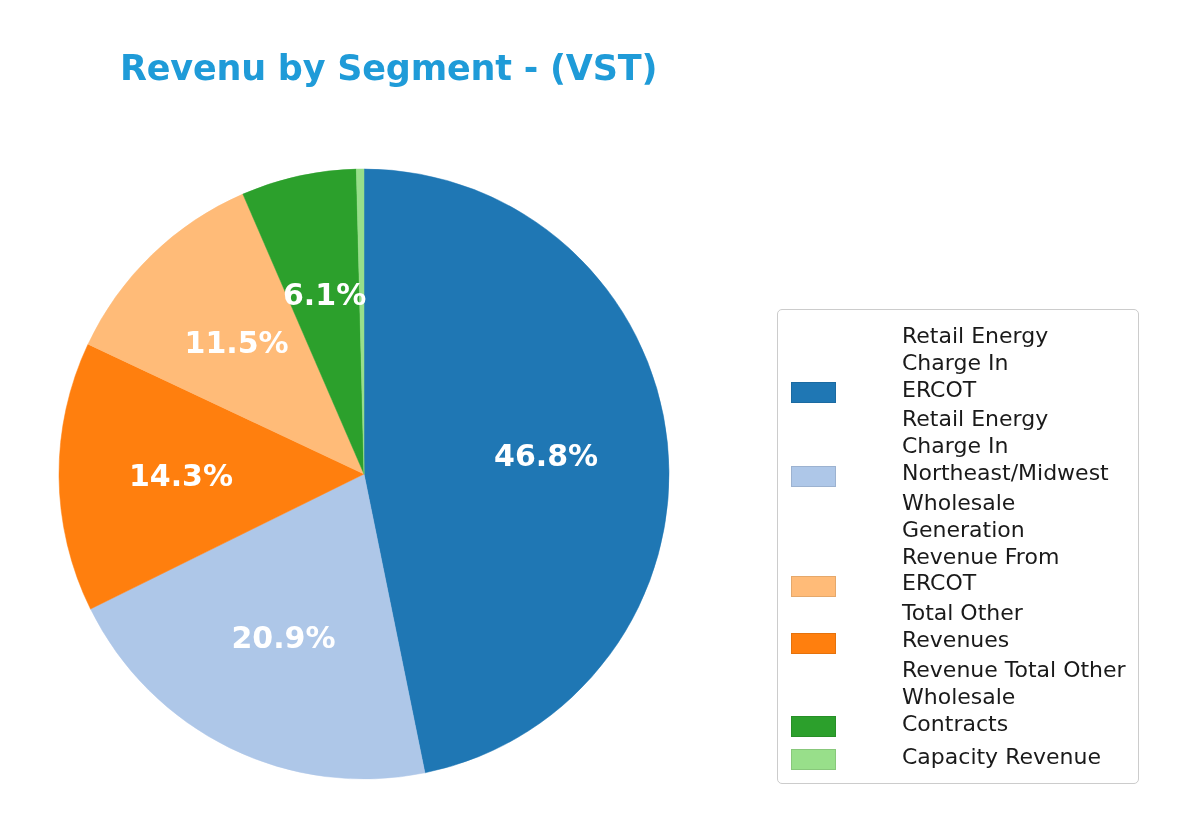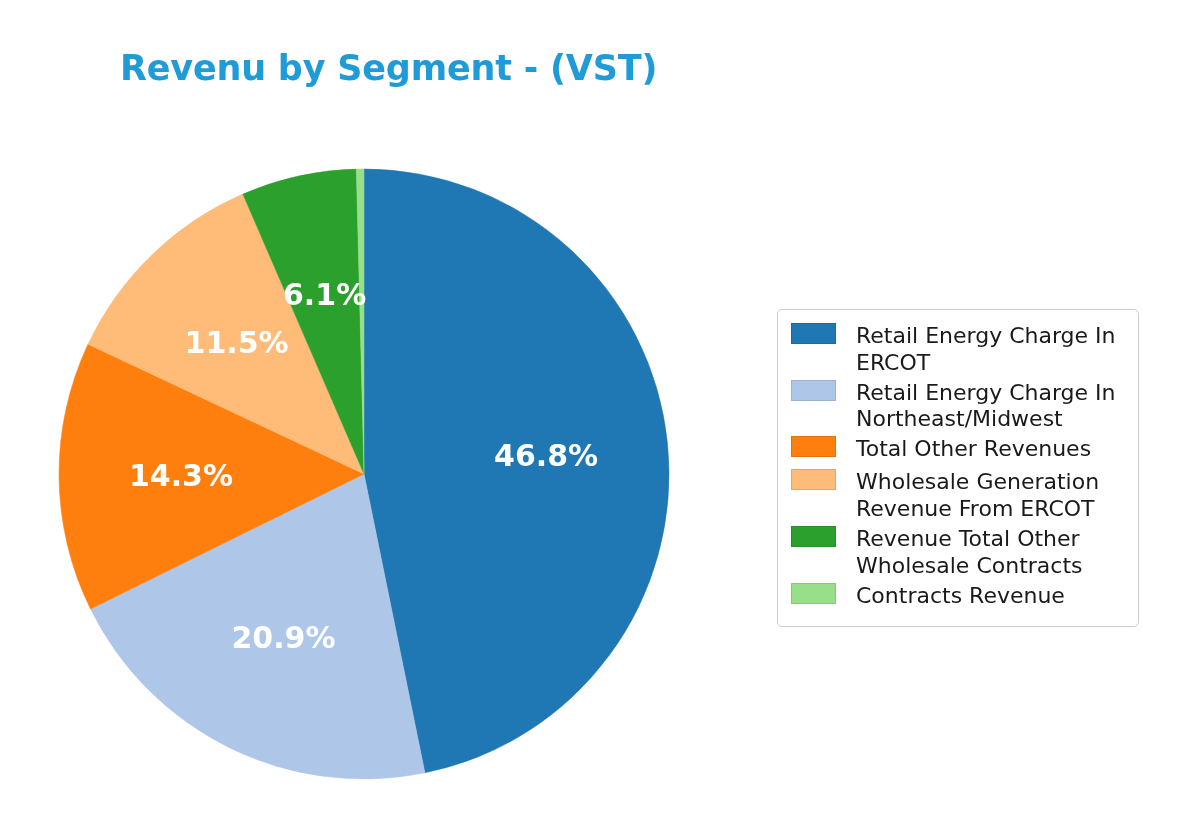"Retail Energy Charge In" .legend-row { align-items: flex-start -> flex-end; gap: none -> 46px }
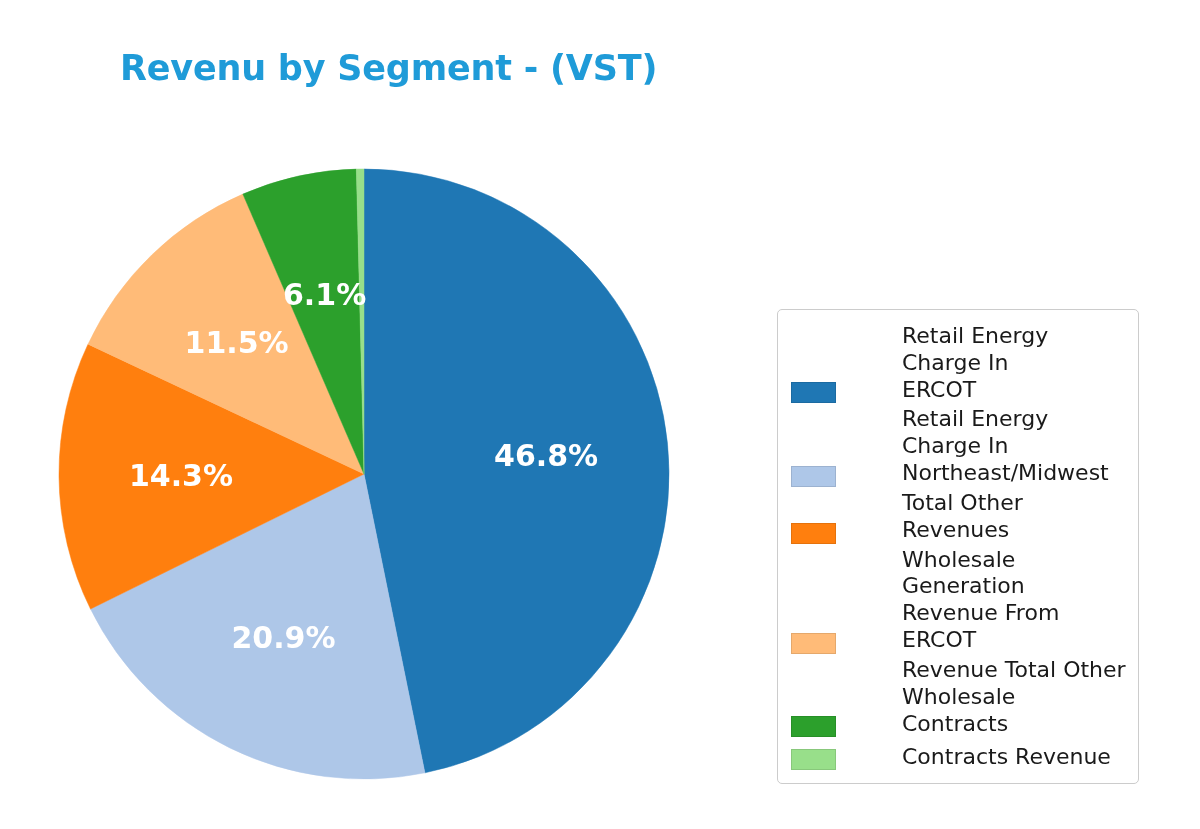"Total Other Revenues" div.legend-row { order: before "Wholesale Generation" -> after "Wholesale Generation" }
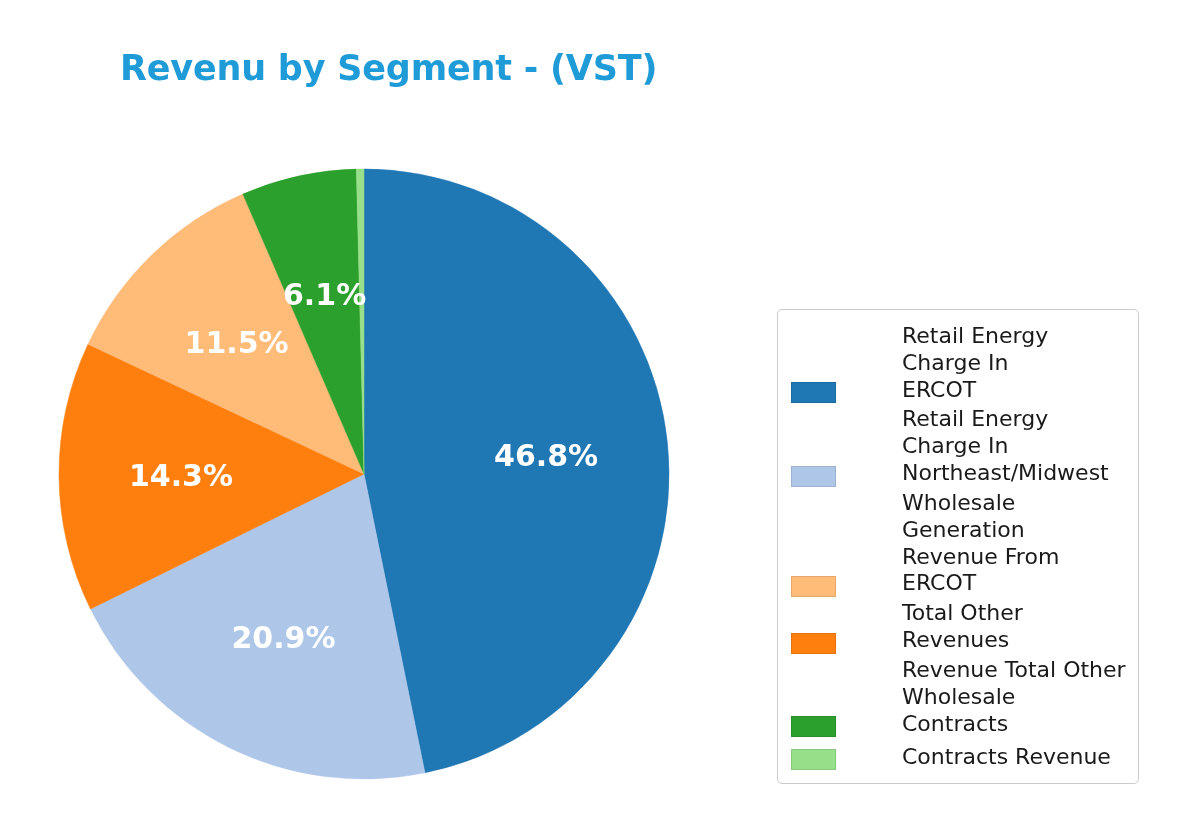"Contracts Revenue" span.legend-text { text: Contracts -> Capacity }
